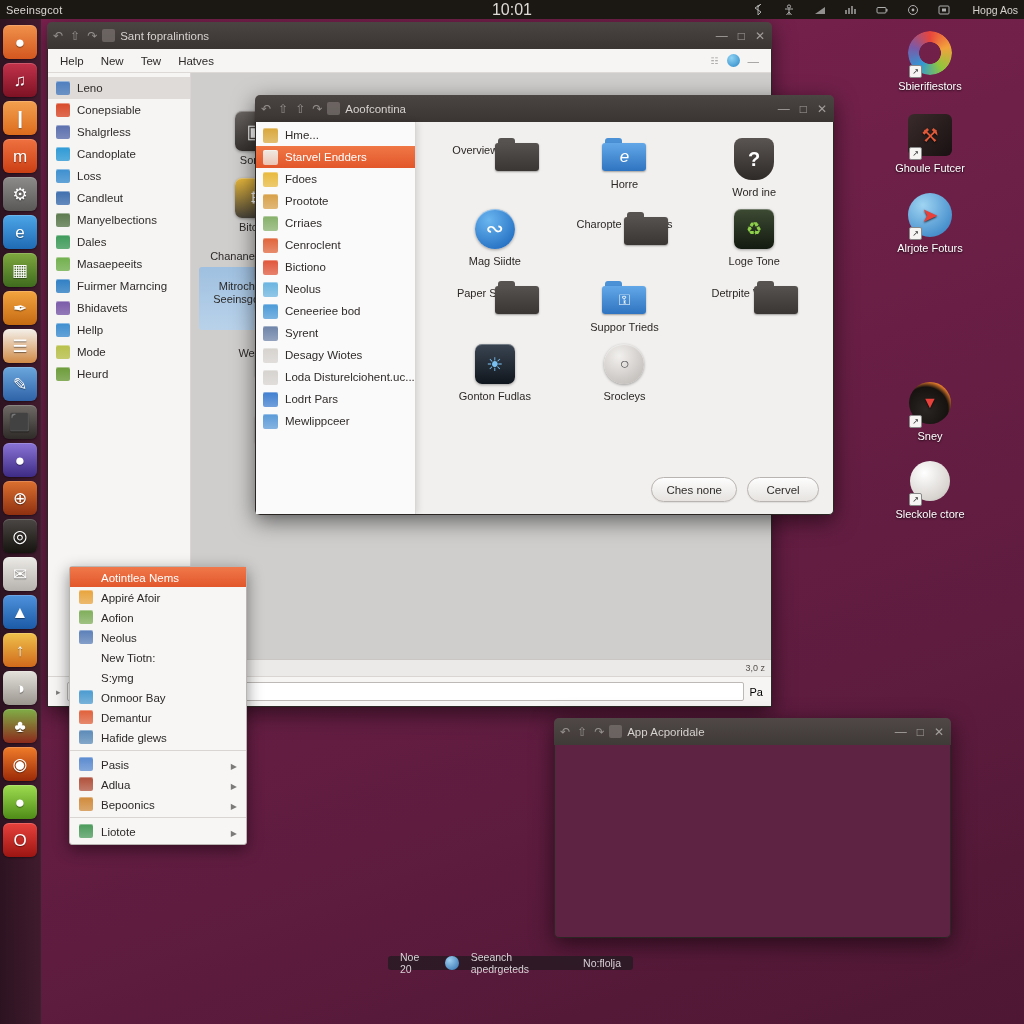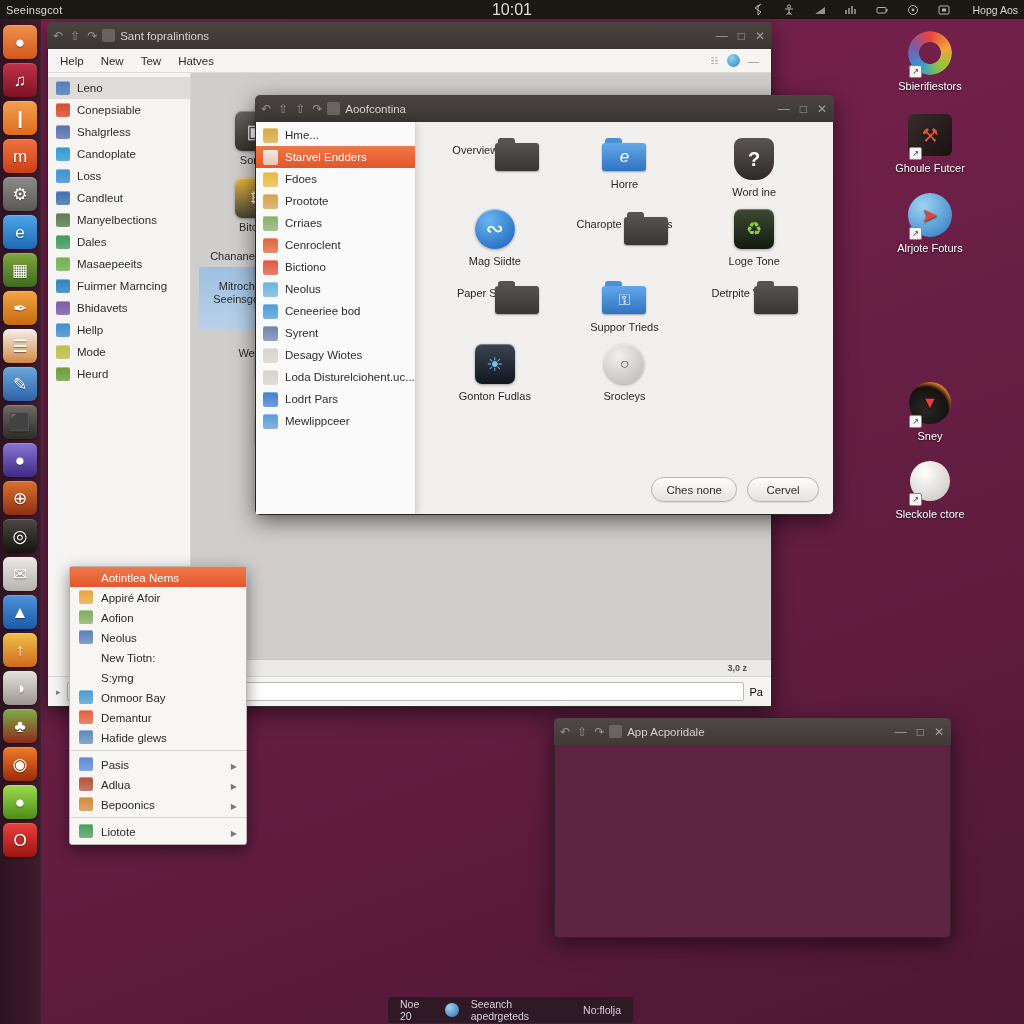"3,0 z" #fm-status { font-weight: bold -> none; padding-right: 24px -> 6px }
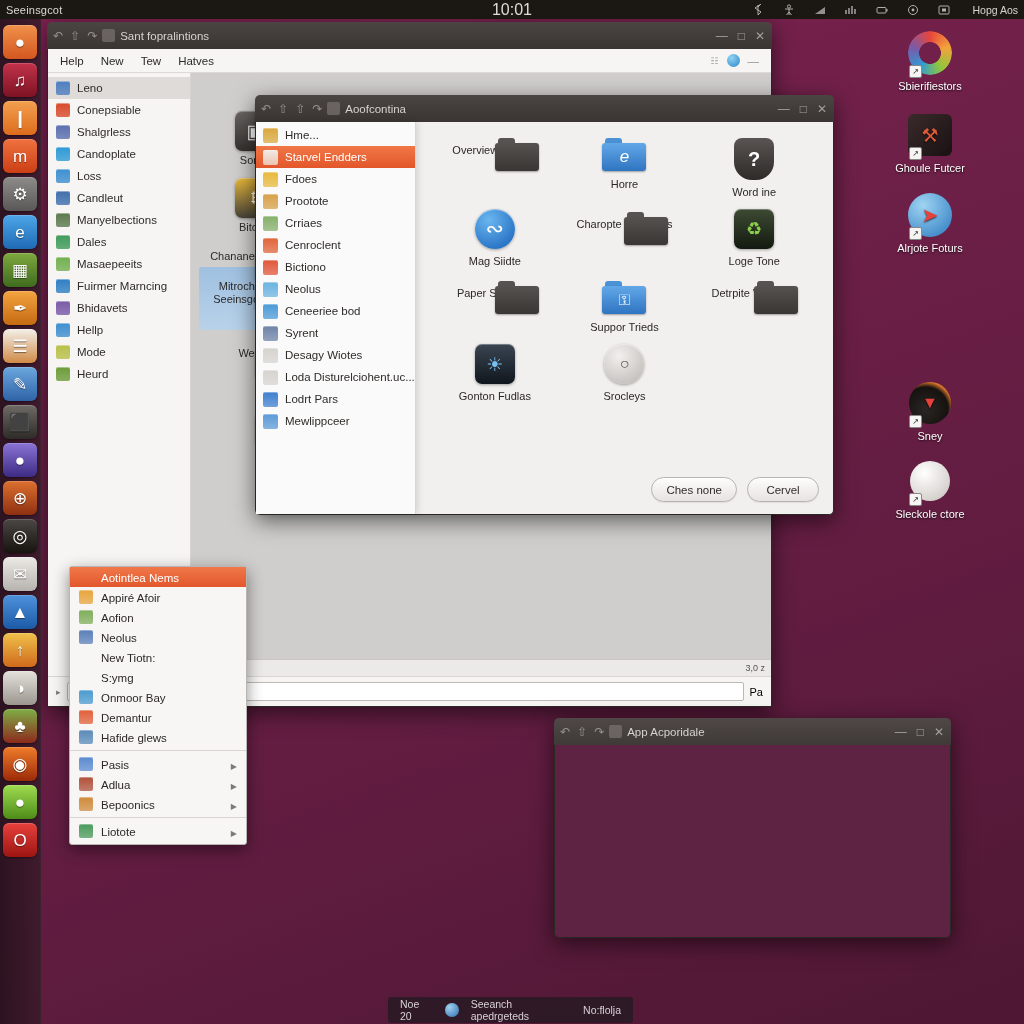"Noe 20" #bottombar { height: 26px -> 14px; top: 997px -> 956px }
